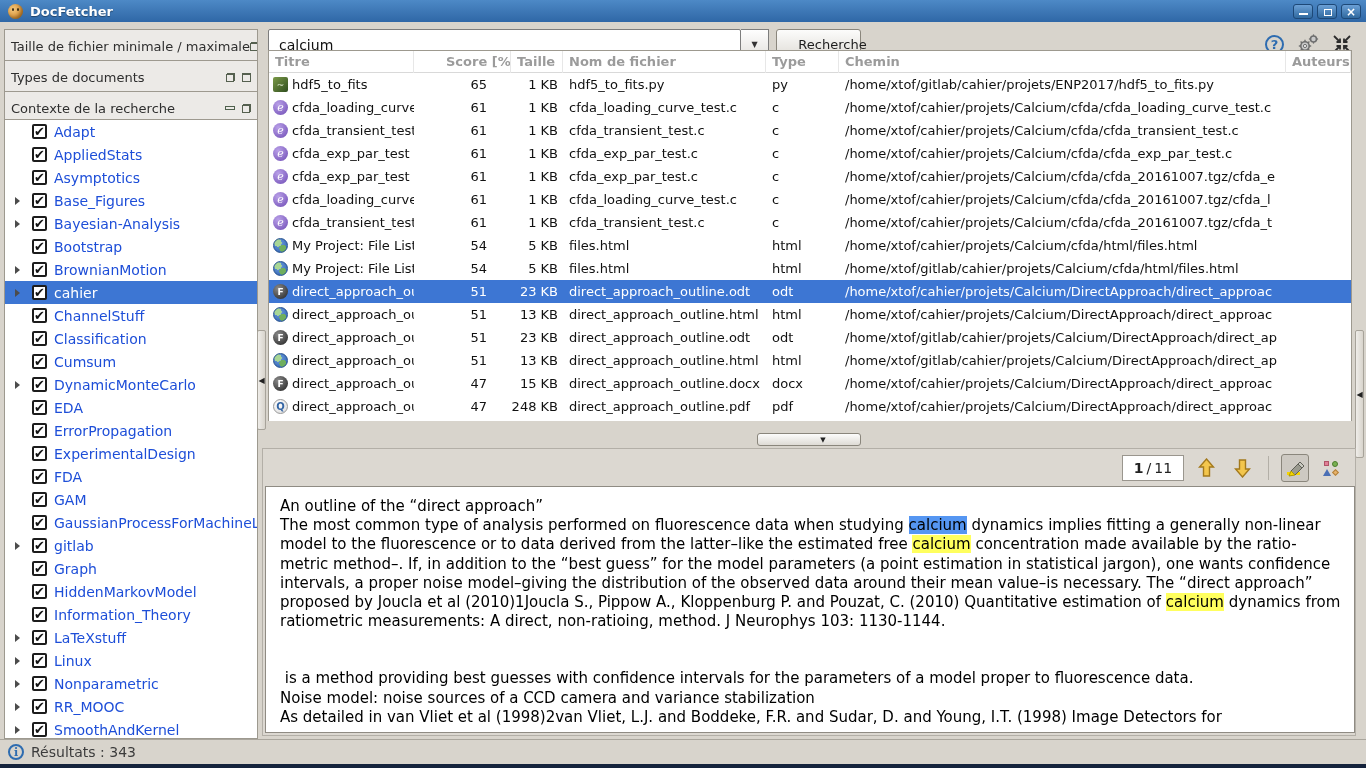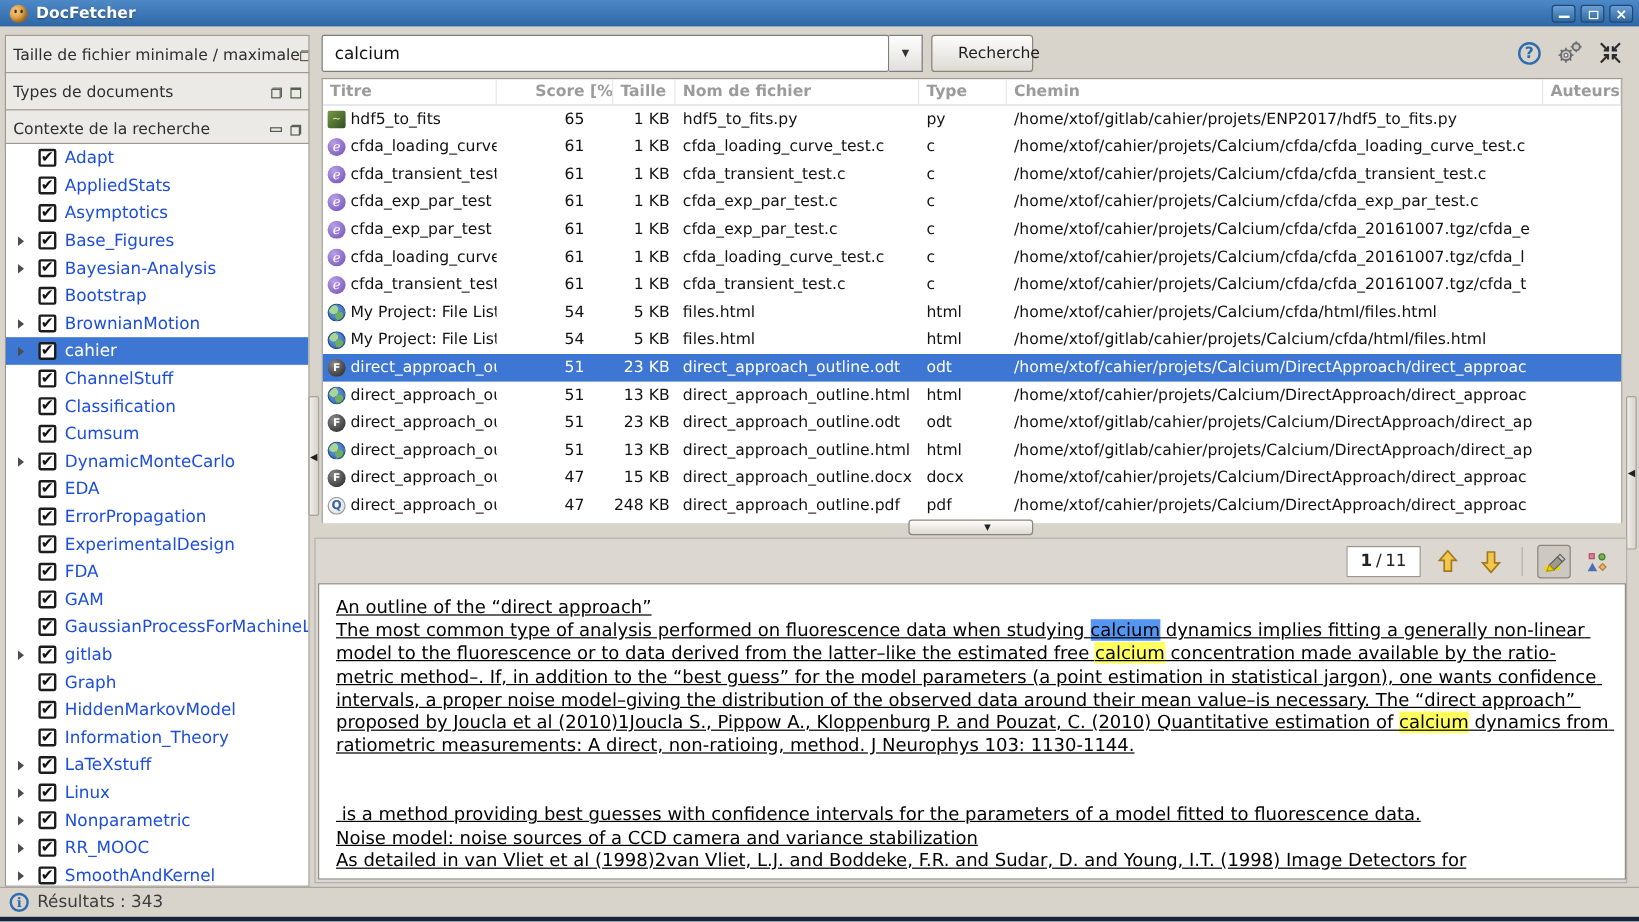"Titre" .tbl { top: 65px -> 50px }
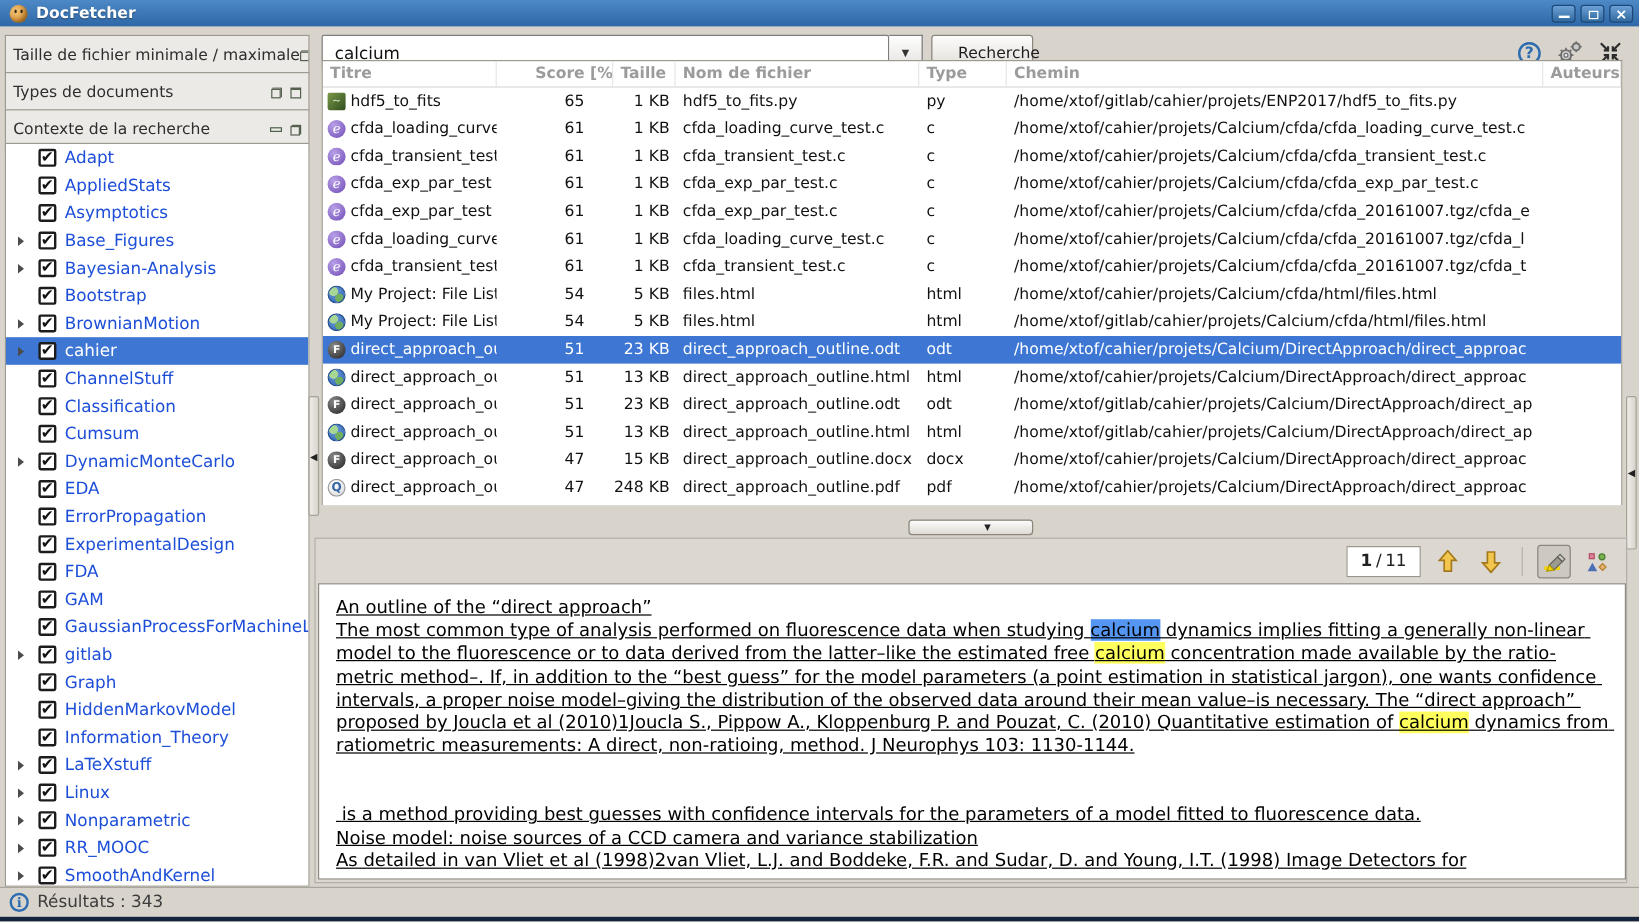"An outline of the “direct" .pline { text-decoration: underline -> none }
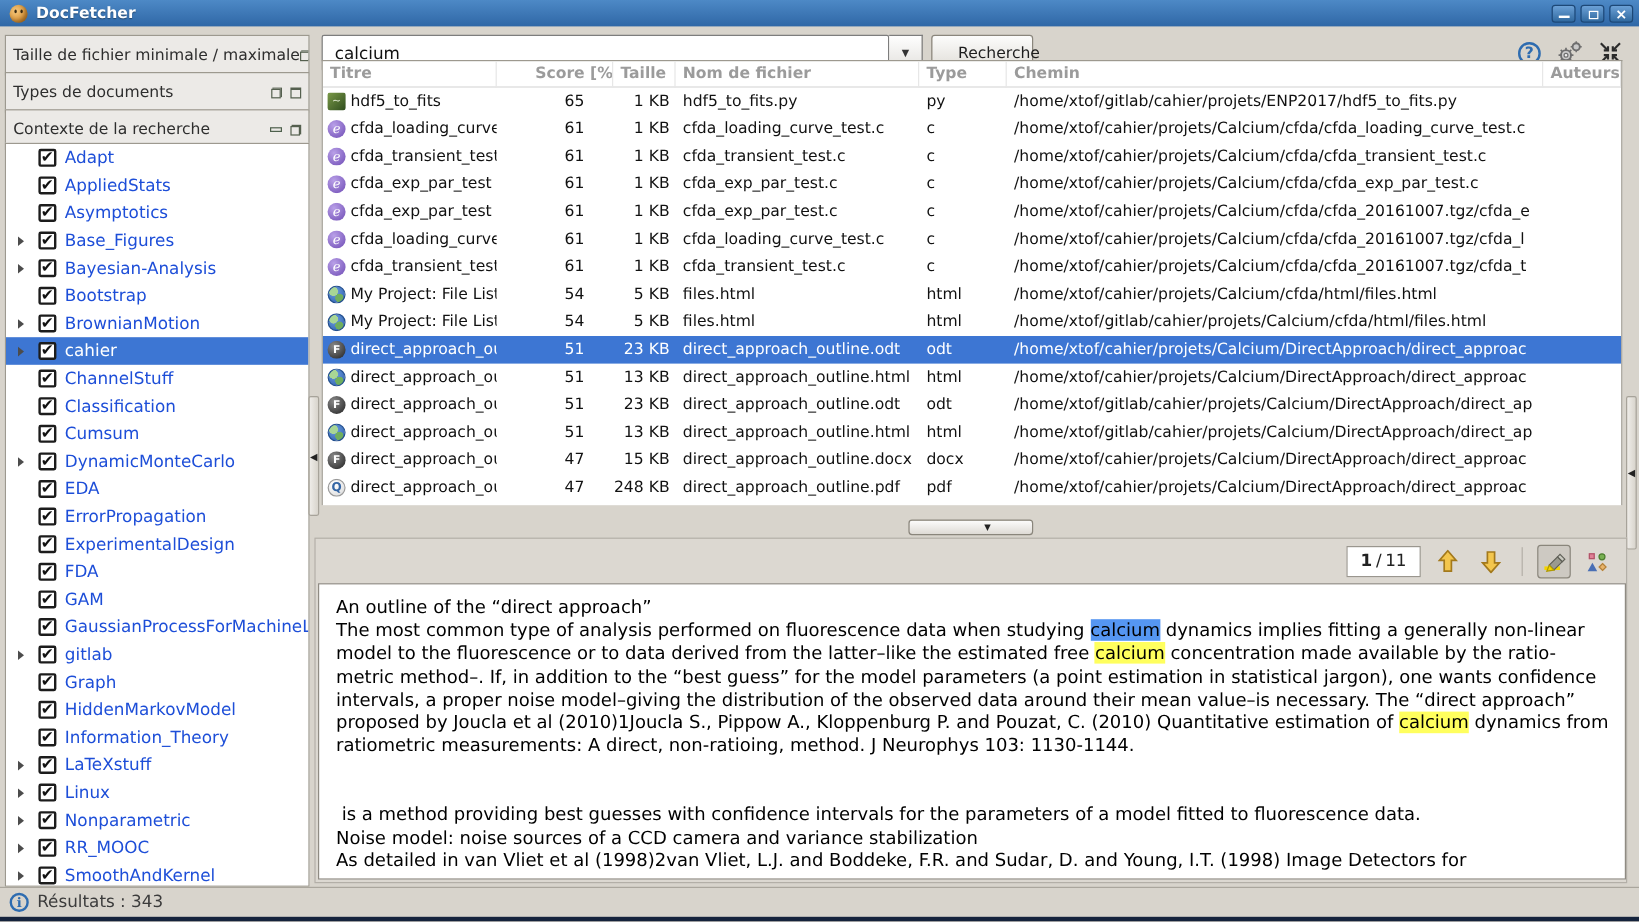"is a method providing best" span { text: fitted -> proper }
